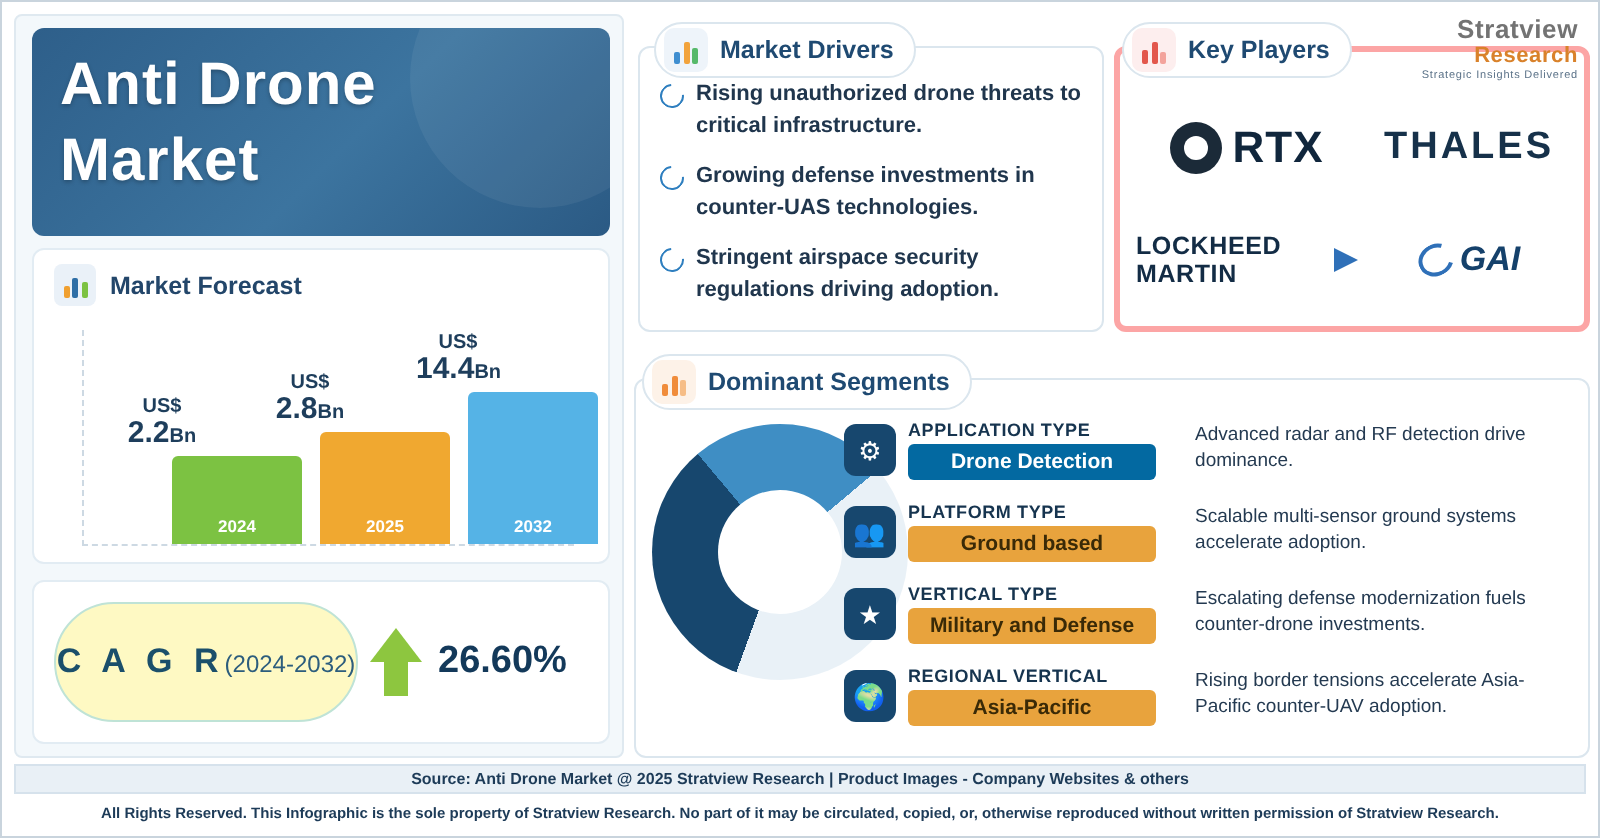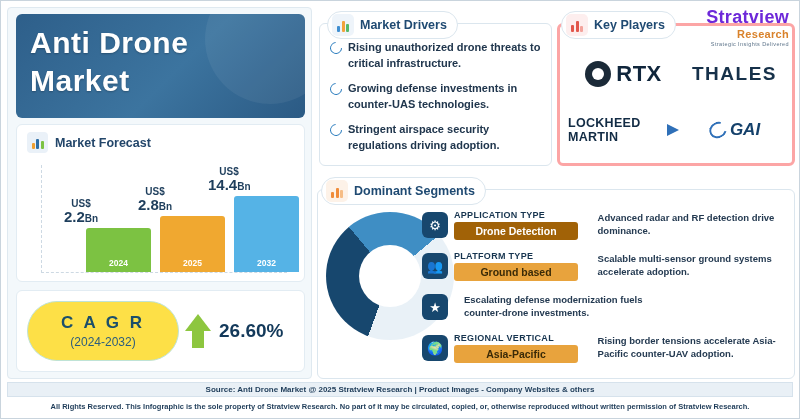"Stratview" #brand-name { color: #6d28d9 -> #737373; font-size: 18px -> 13px }
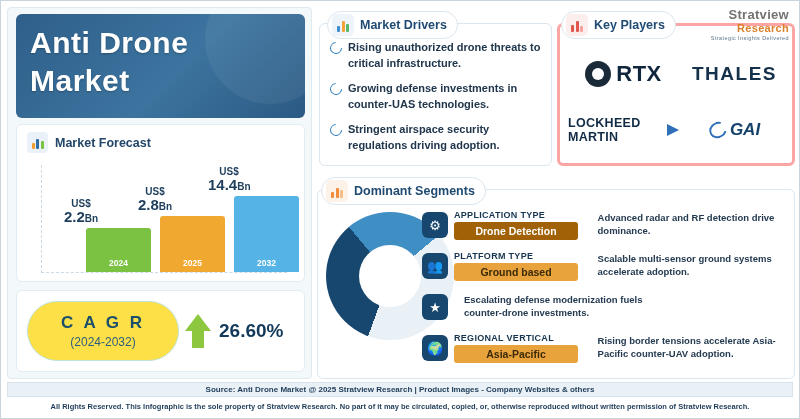"Advanced radar and RF detection" .seg-desc { font-weight: bold -> normal }
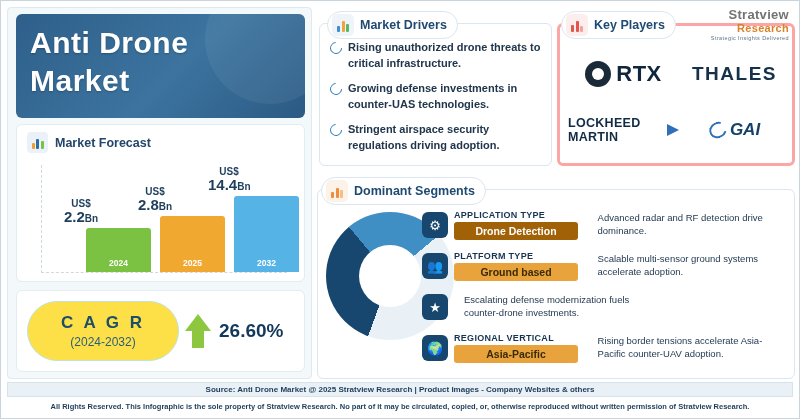"Drone Detection" .seg-val { background: #a16207 -> #0369a1 }
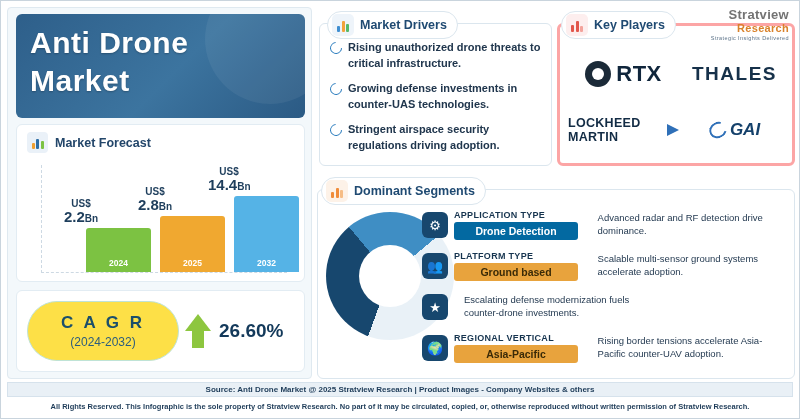"VERTICAL TYPE" span.seg-mid { html: none -> <span> <span>VERTICAL TYPE</span> <span>Military and Defense</span> </span> }
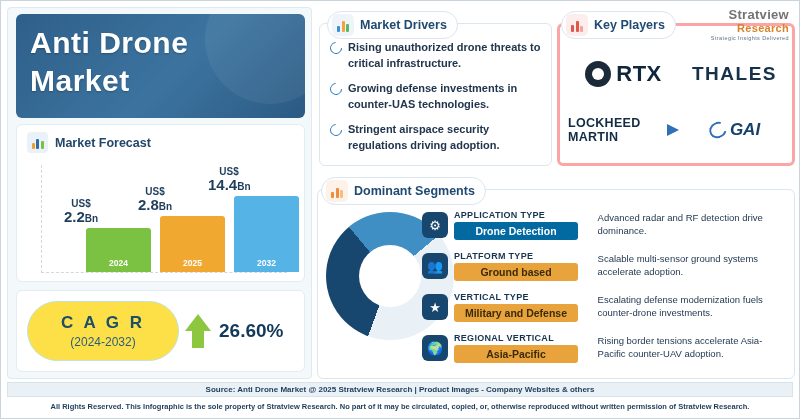"C A G R" #cagr-pill { background: #fde047 -> #fef9c3; flex-direction: column -> row }
